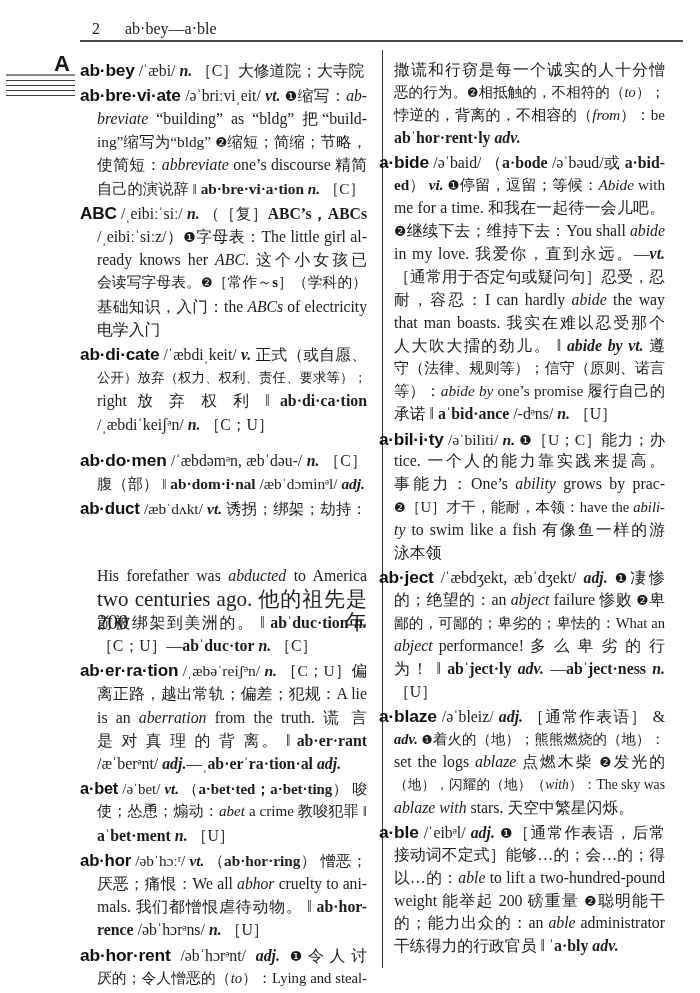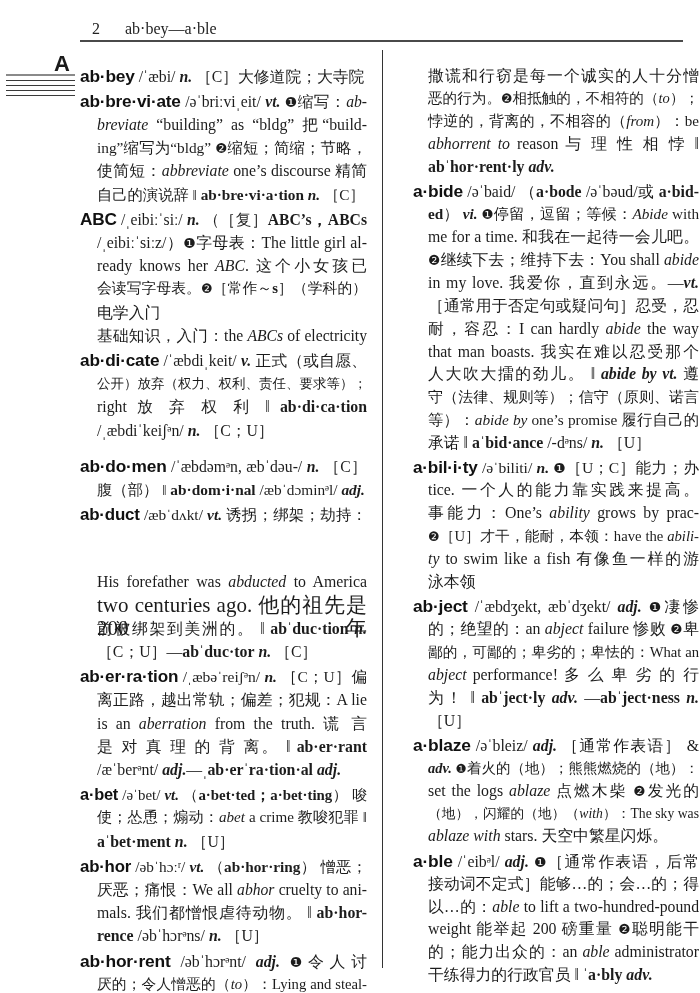"ab·bey /ˈæbi/ n. ［C］大修道院；大寺院" .col > .line:first-child { margin-top: 14px -> 8px }
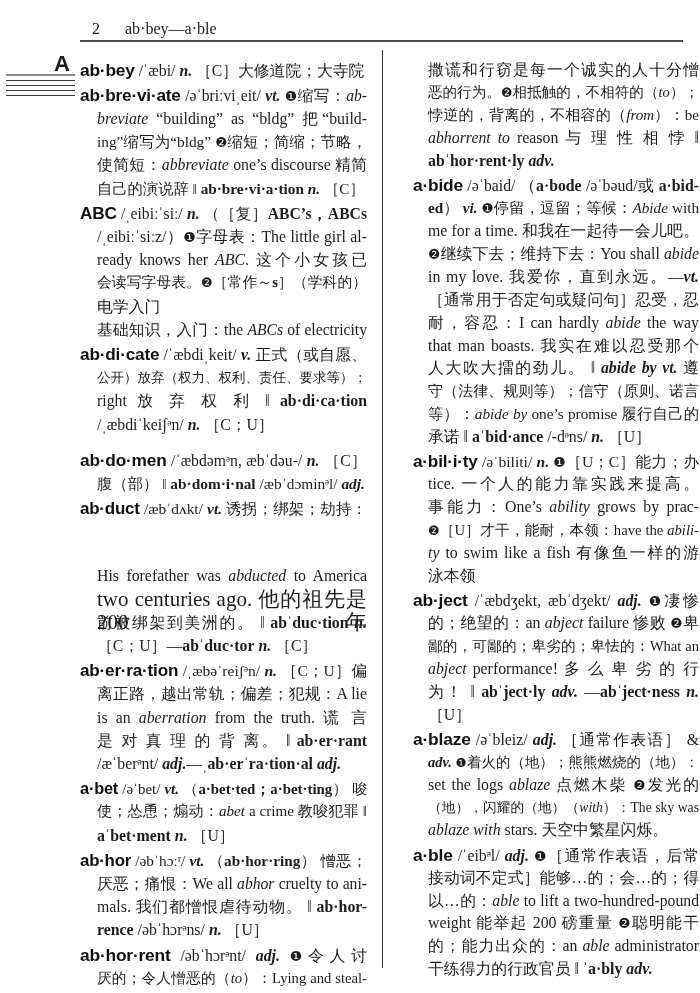"撒谎和行窃是每一个诚实的人十分憎" .col-right { left: 413px -> 379px }
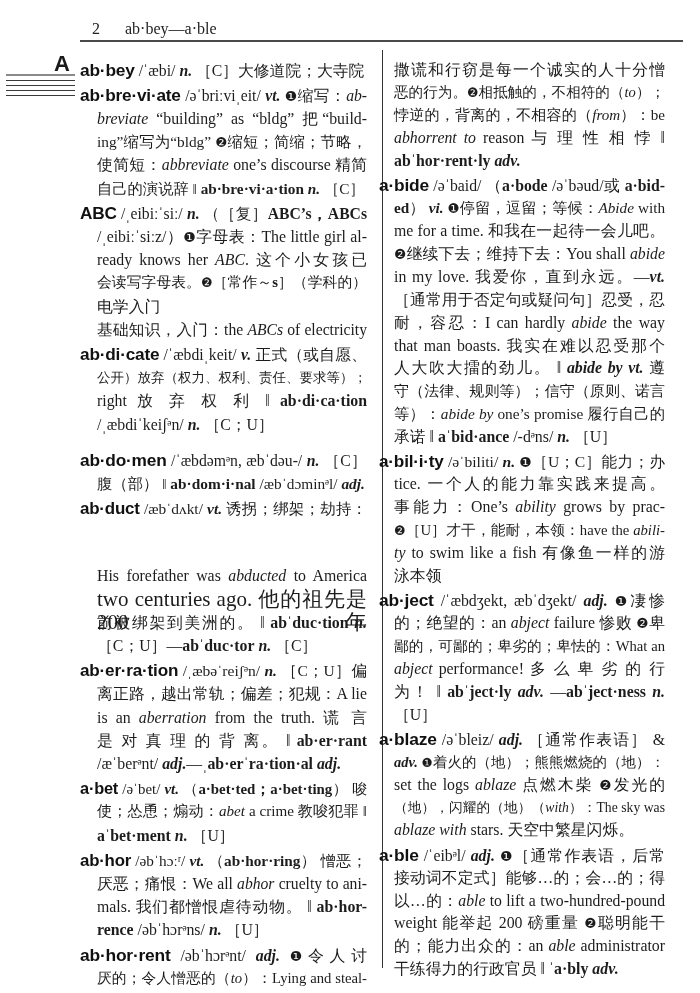"abhorrent to reason 与 理" div.line { html: <div><span>abhorrent to</span><span> reason 与 理 性 相 悖 ‖</span></div> -> none }
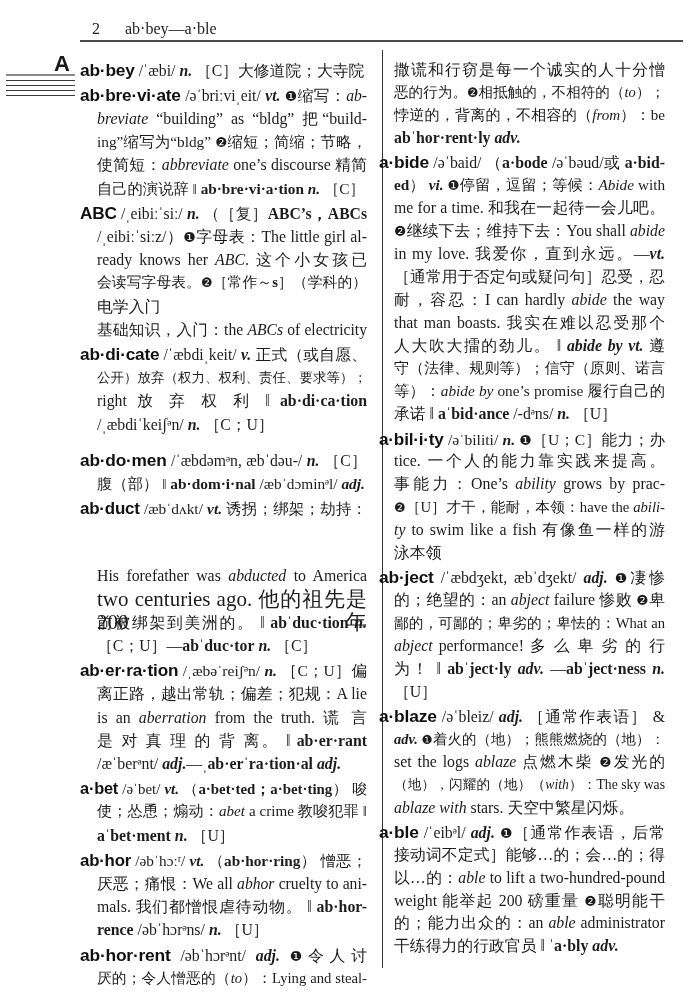"电学入门" div.line { order: before "基础知识，入门：the ABCs of electricity" -> after "基础知识，入门：the ABCs of electricity" }
